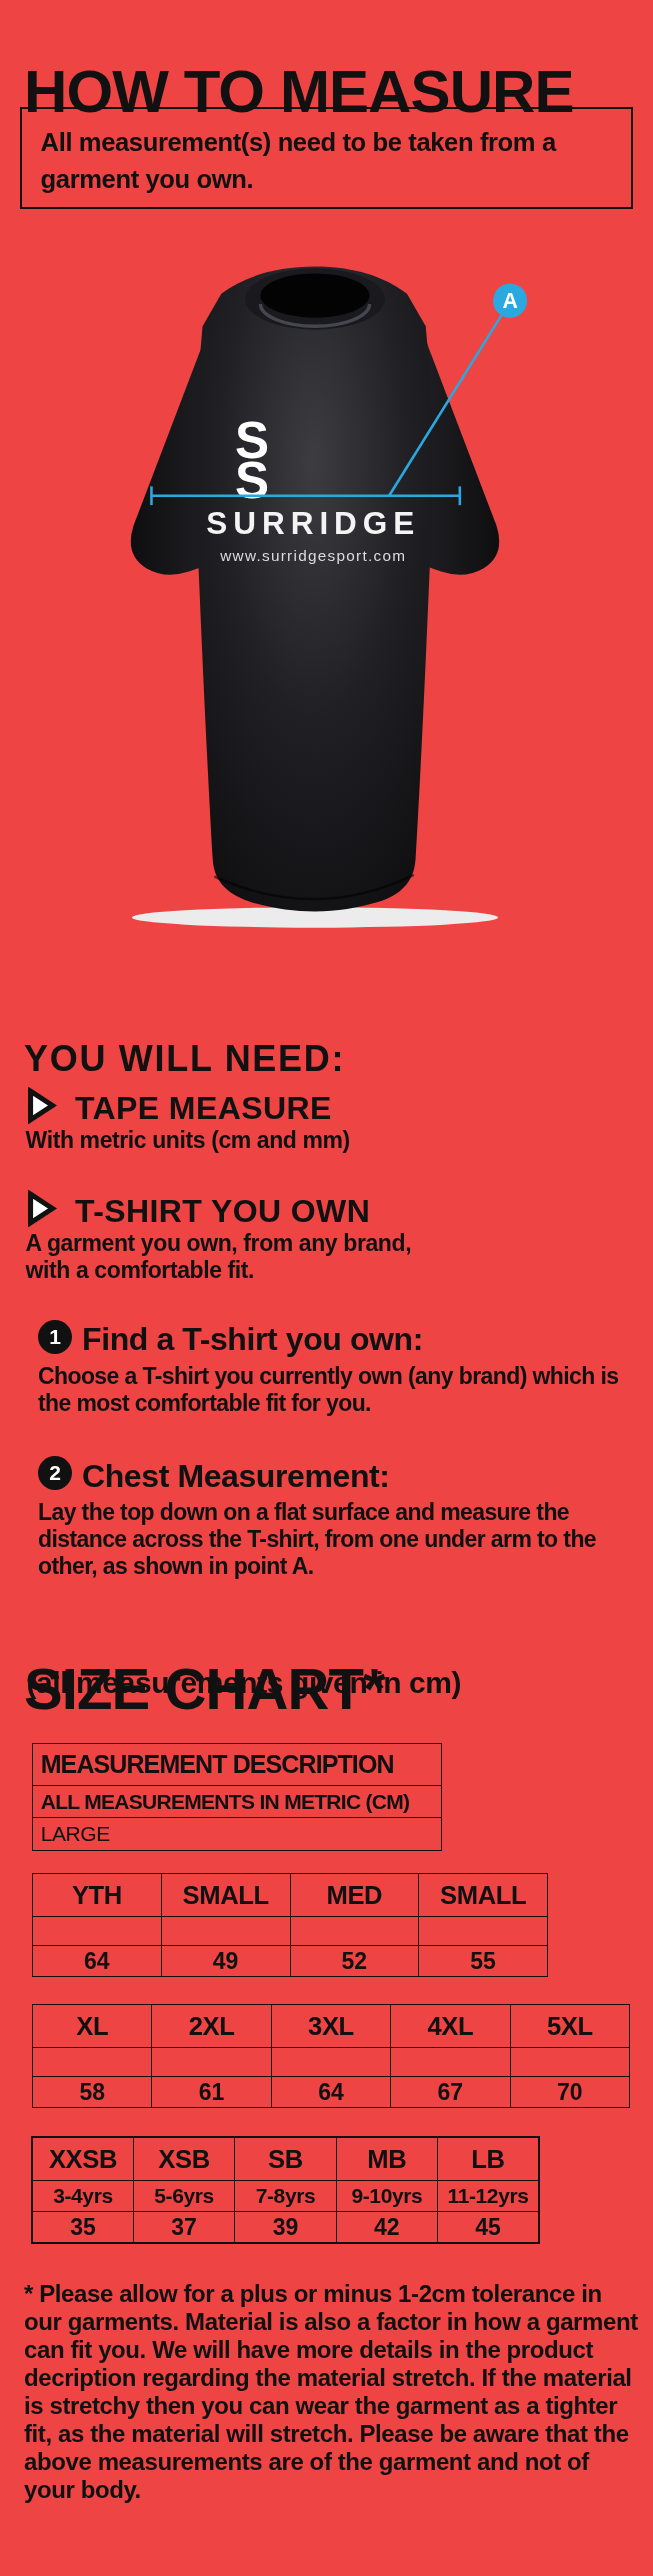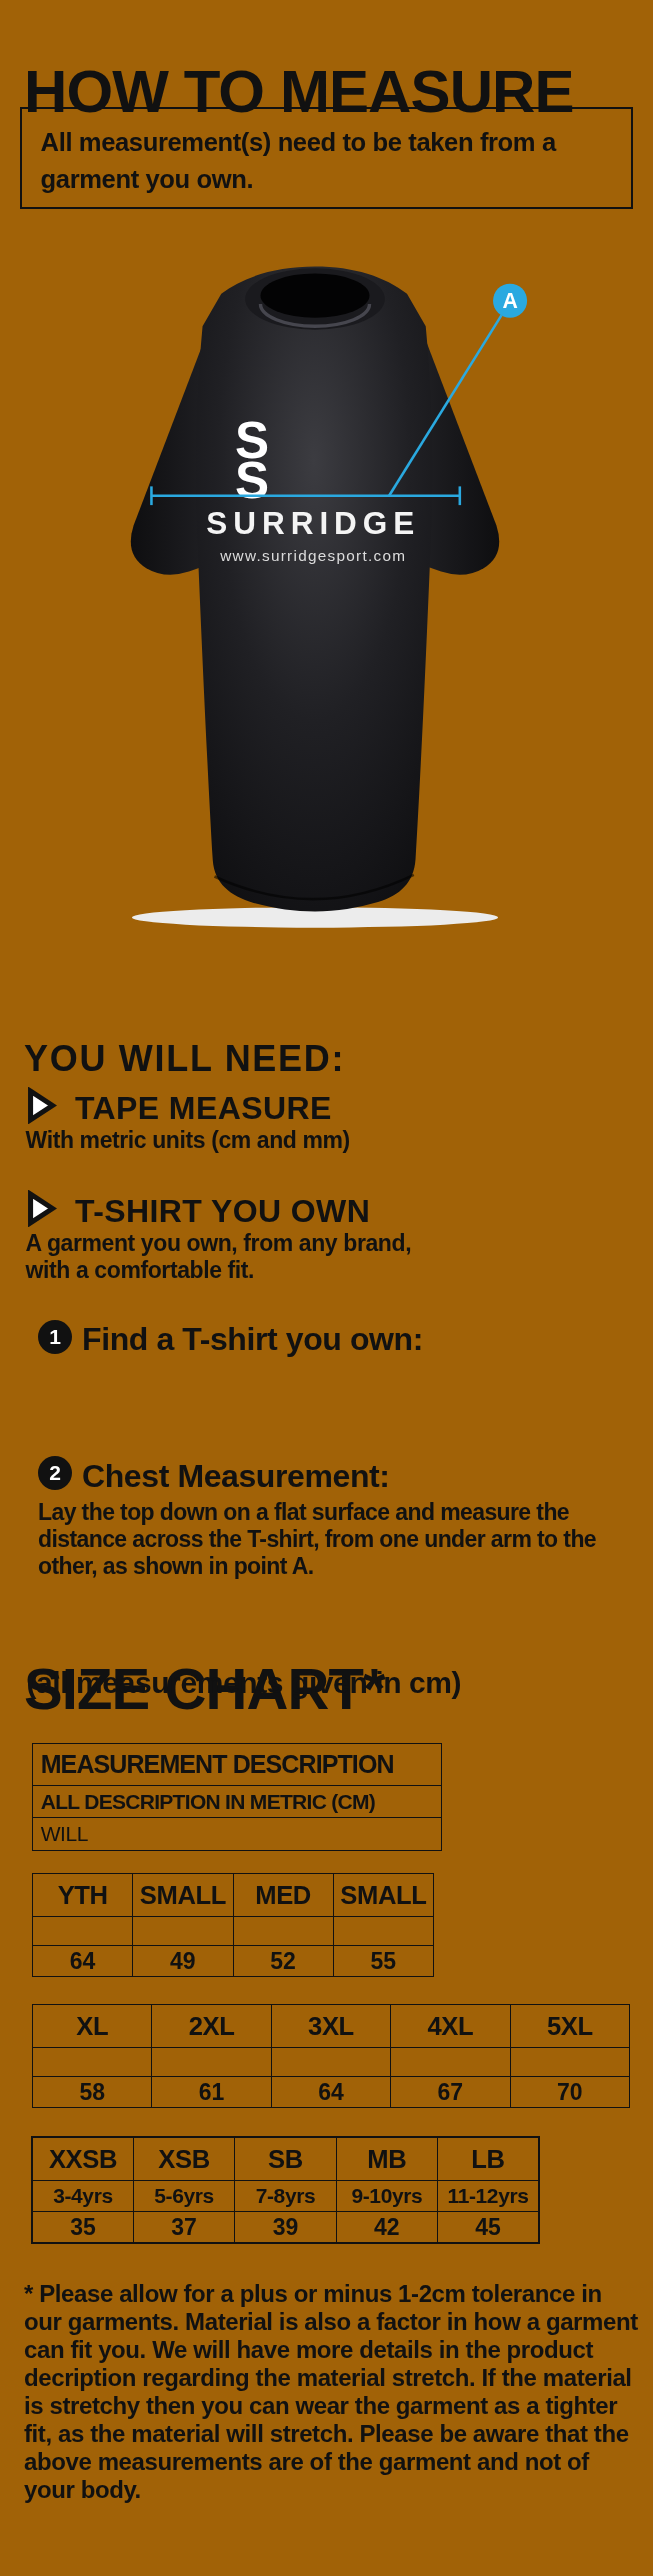"HOW TO MEASURE" .page { background: #a16207 -> #ef4444 }
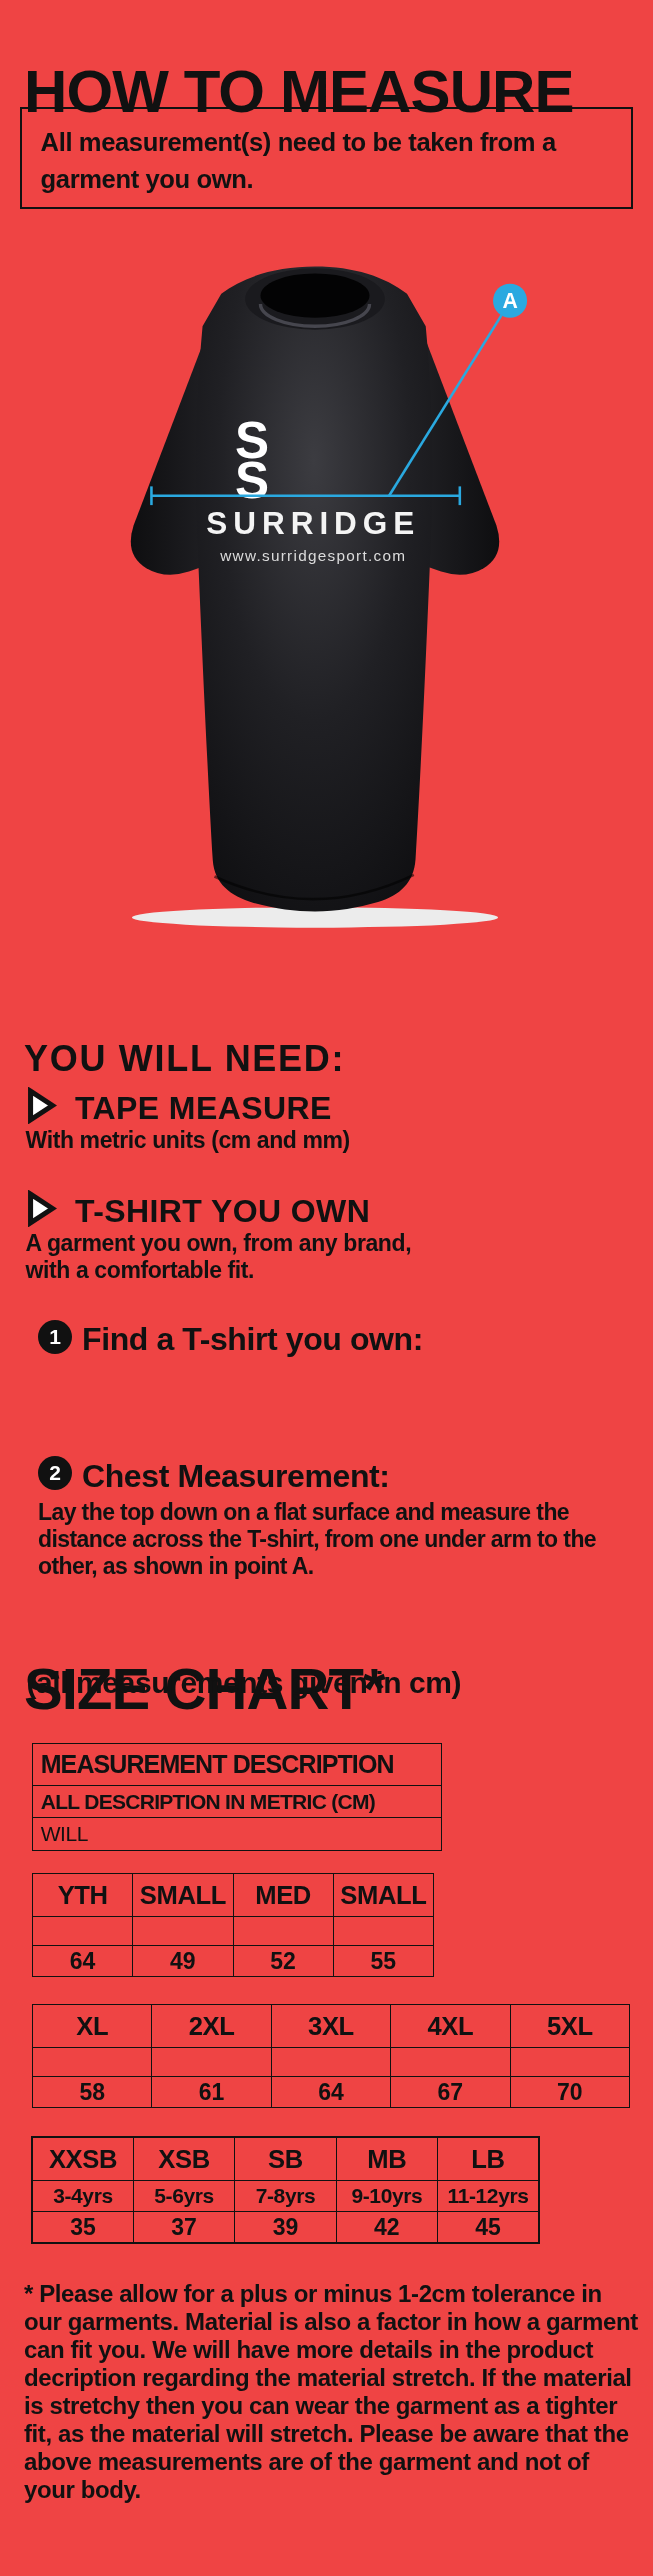"Choose a T-shirt you currently" div.abs { html: none -> <div>Choose a T-shirt you currently own (any brand) which is the most comfortable fit for you.</div> }
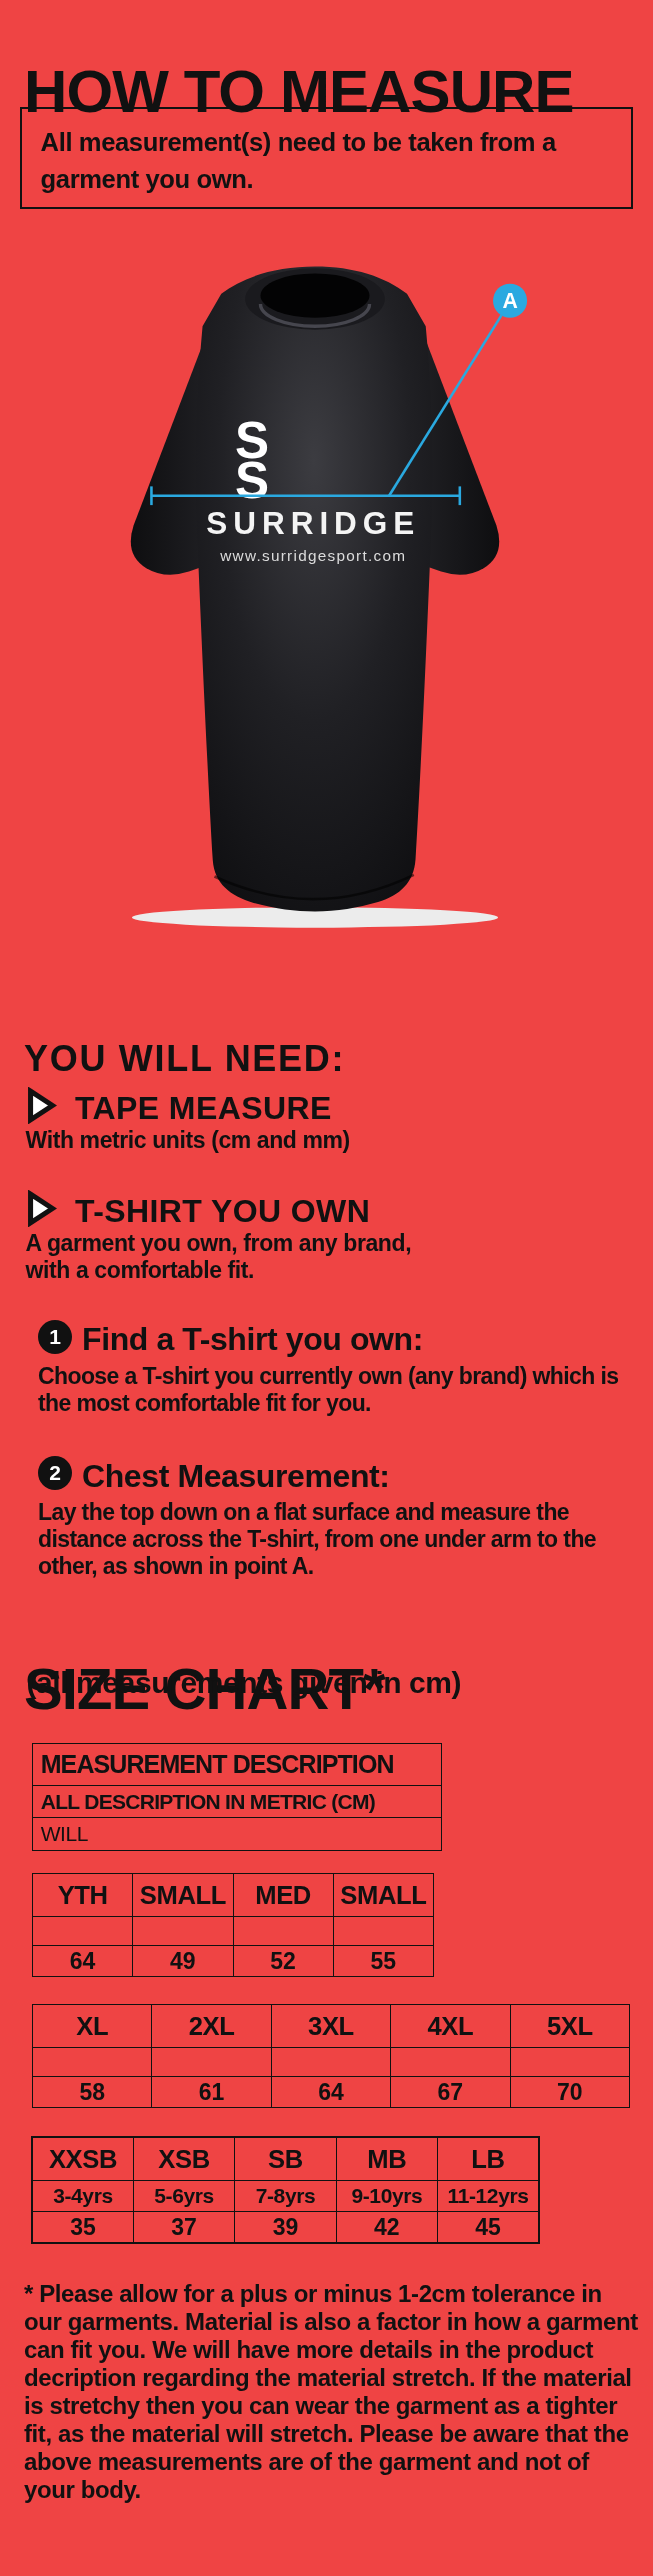"ALL DESCRIPTION IN METRIC (CM)" td.desc-row-unit { text: DESCRIPTION -> MEASUREMENTS }
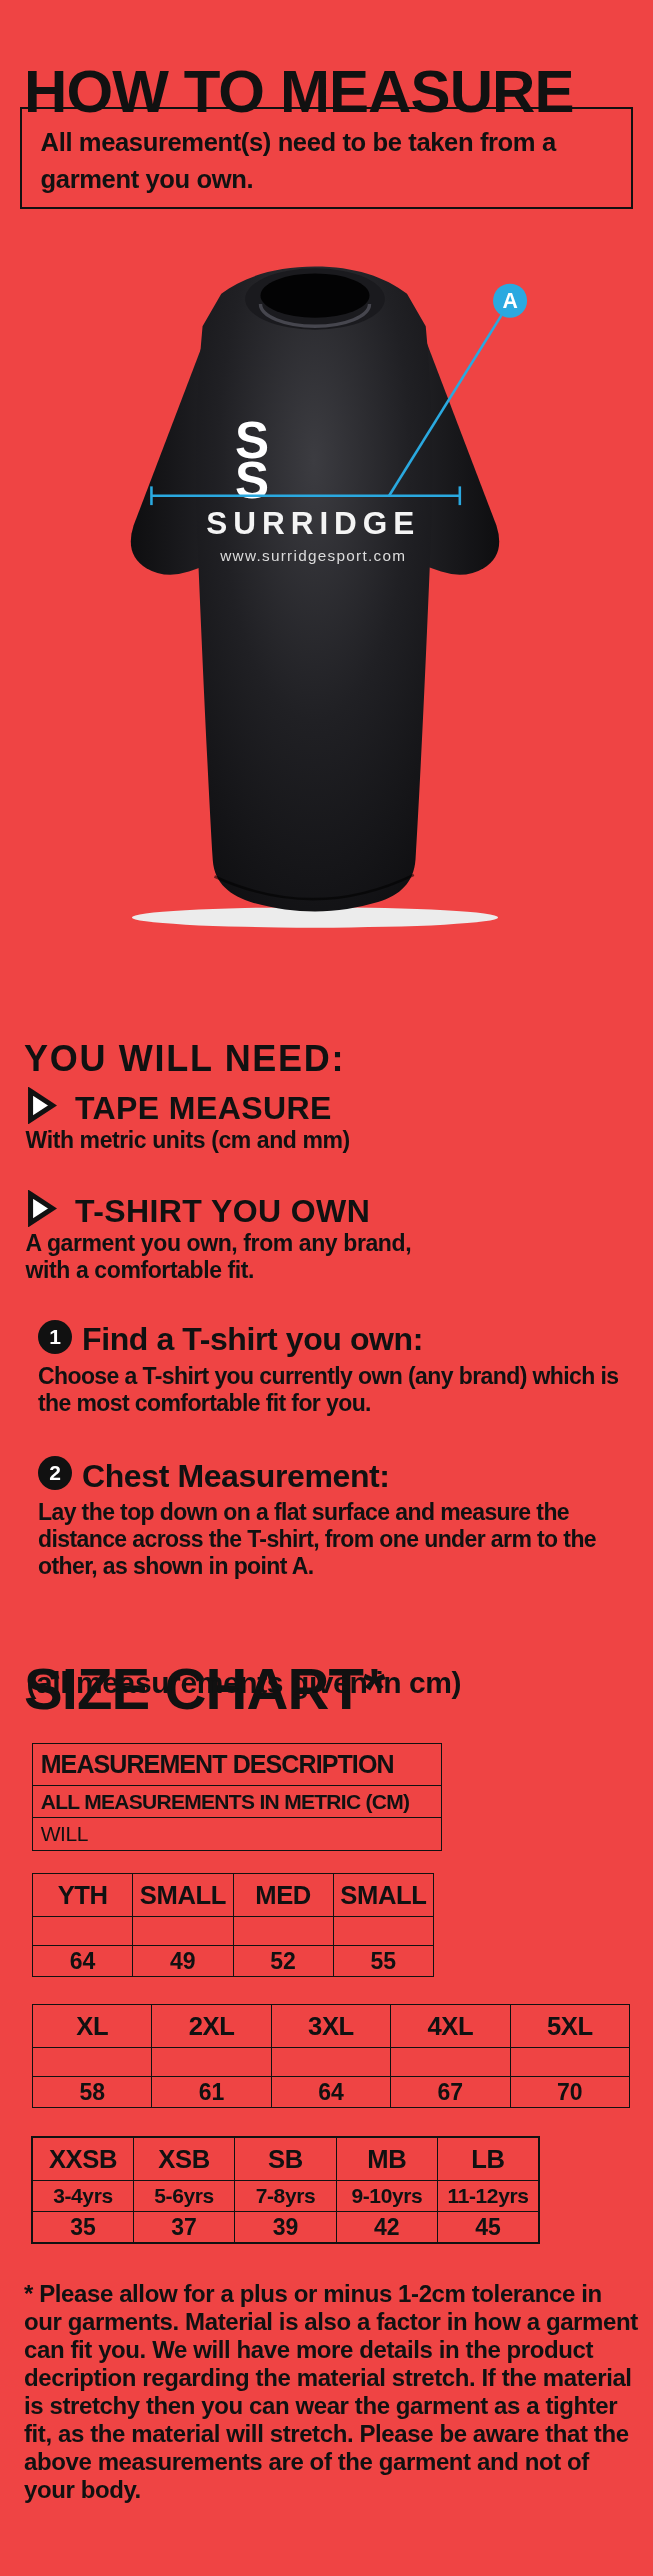"WILL" td.desc-row-dim { text: WILL -> LARGE }
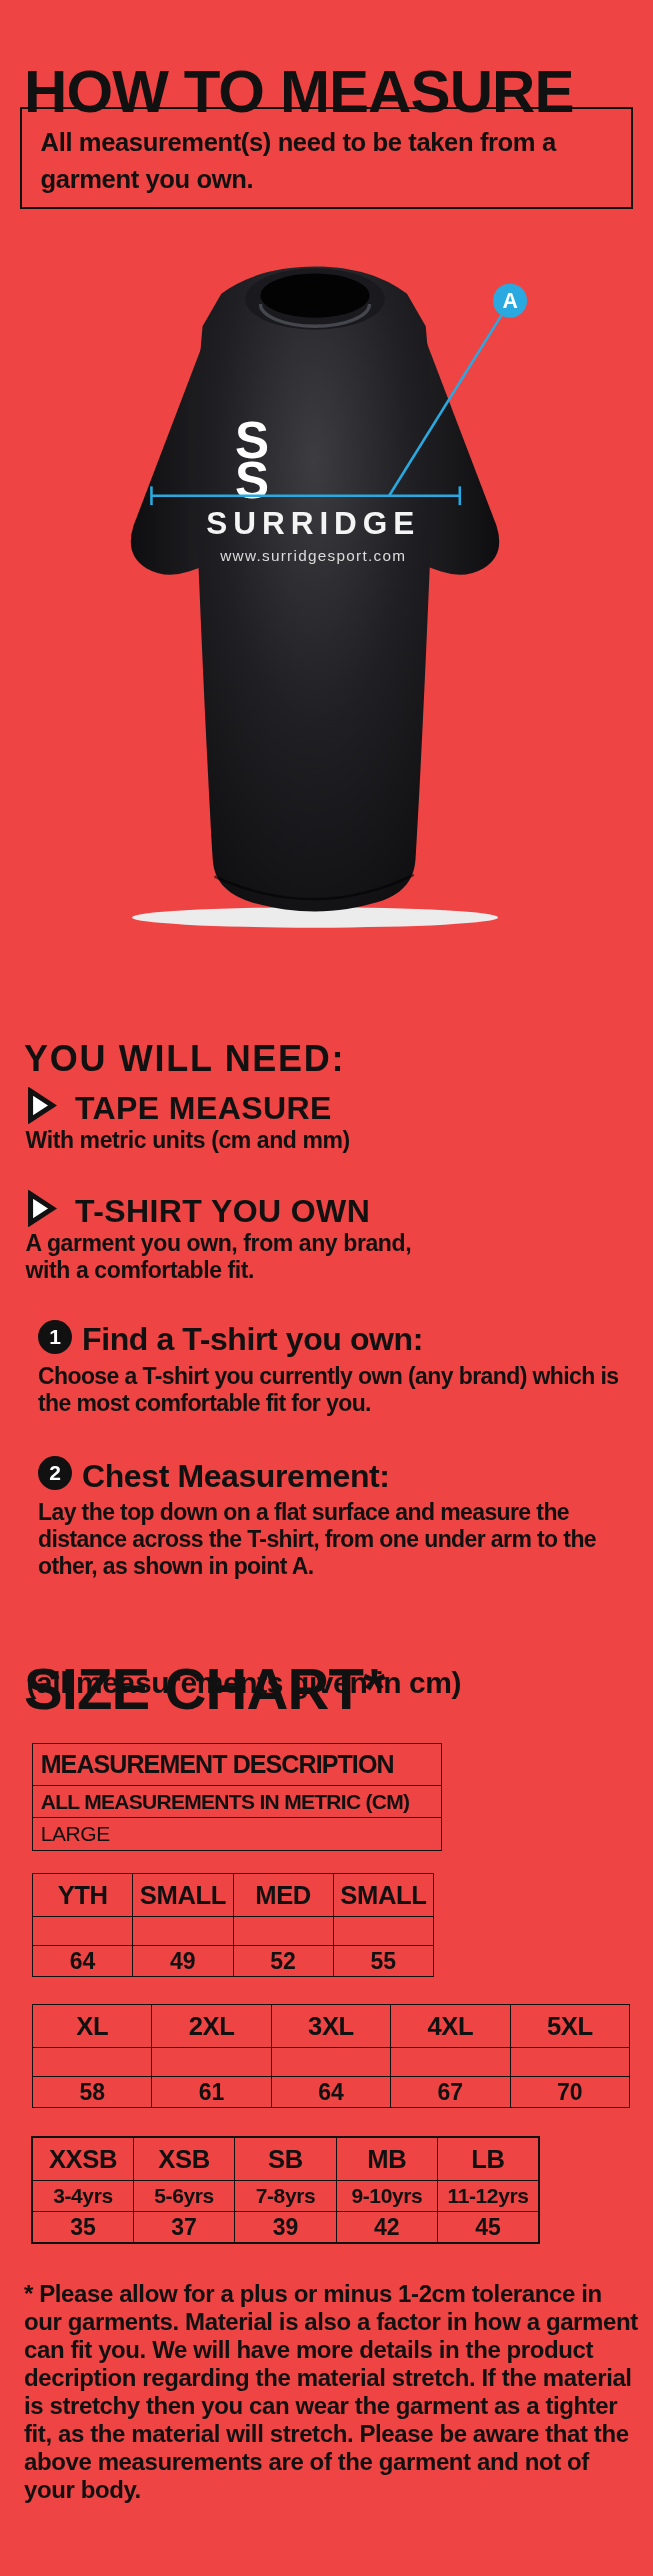"YTH" .t1 { width: 402px -> 516px }
